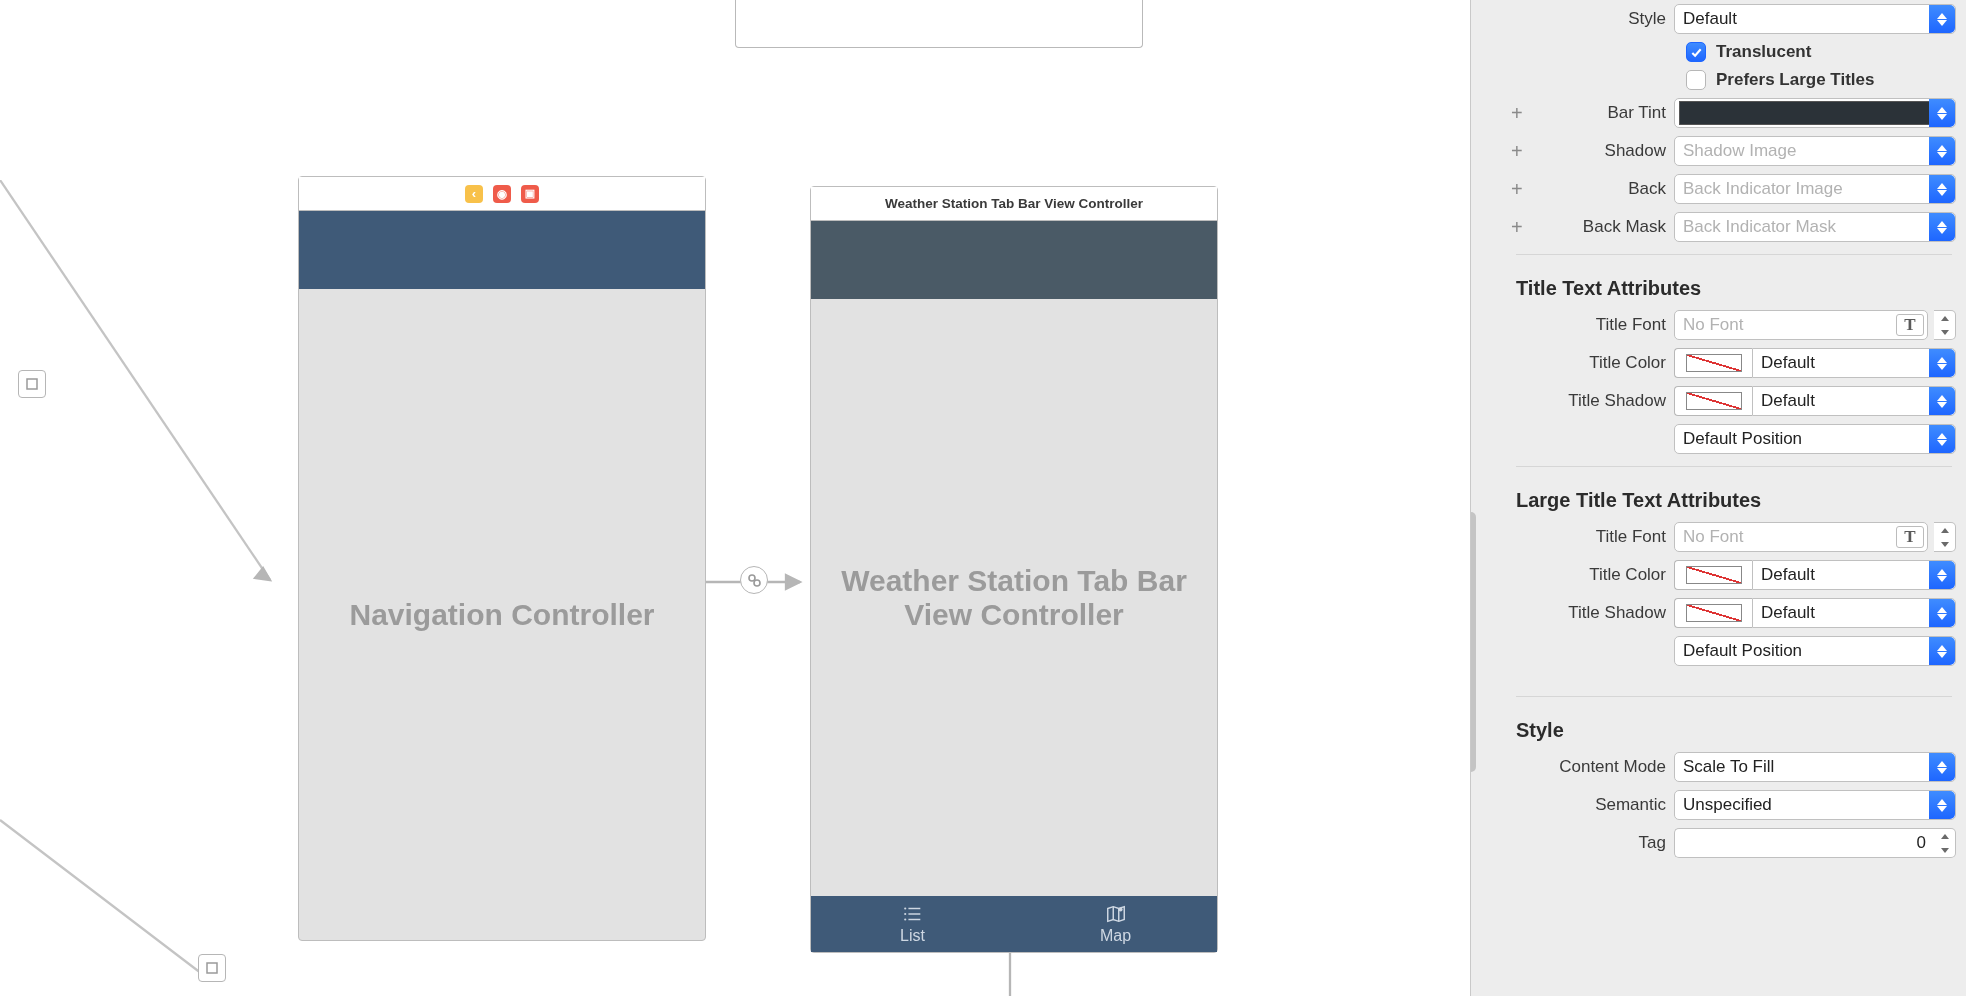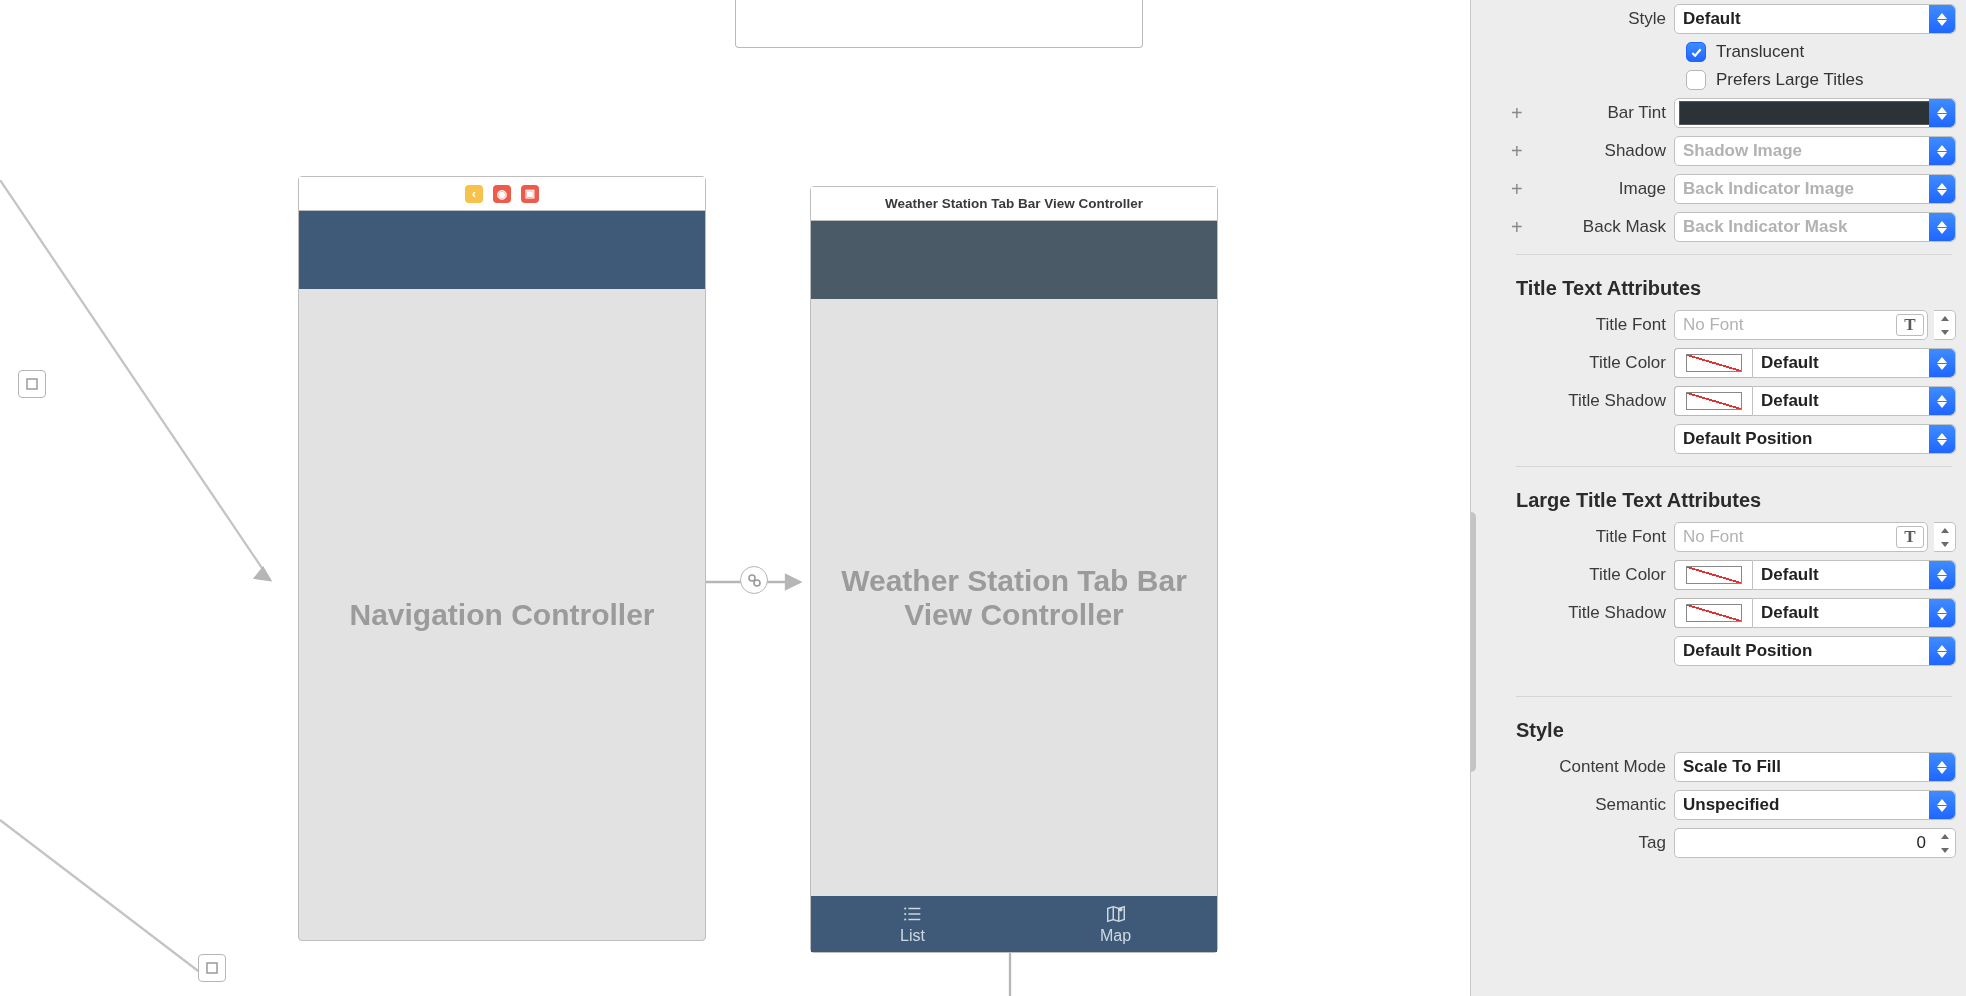"Default" .popup { font-weight: bold -> none }
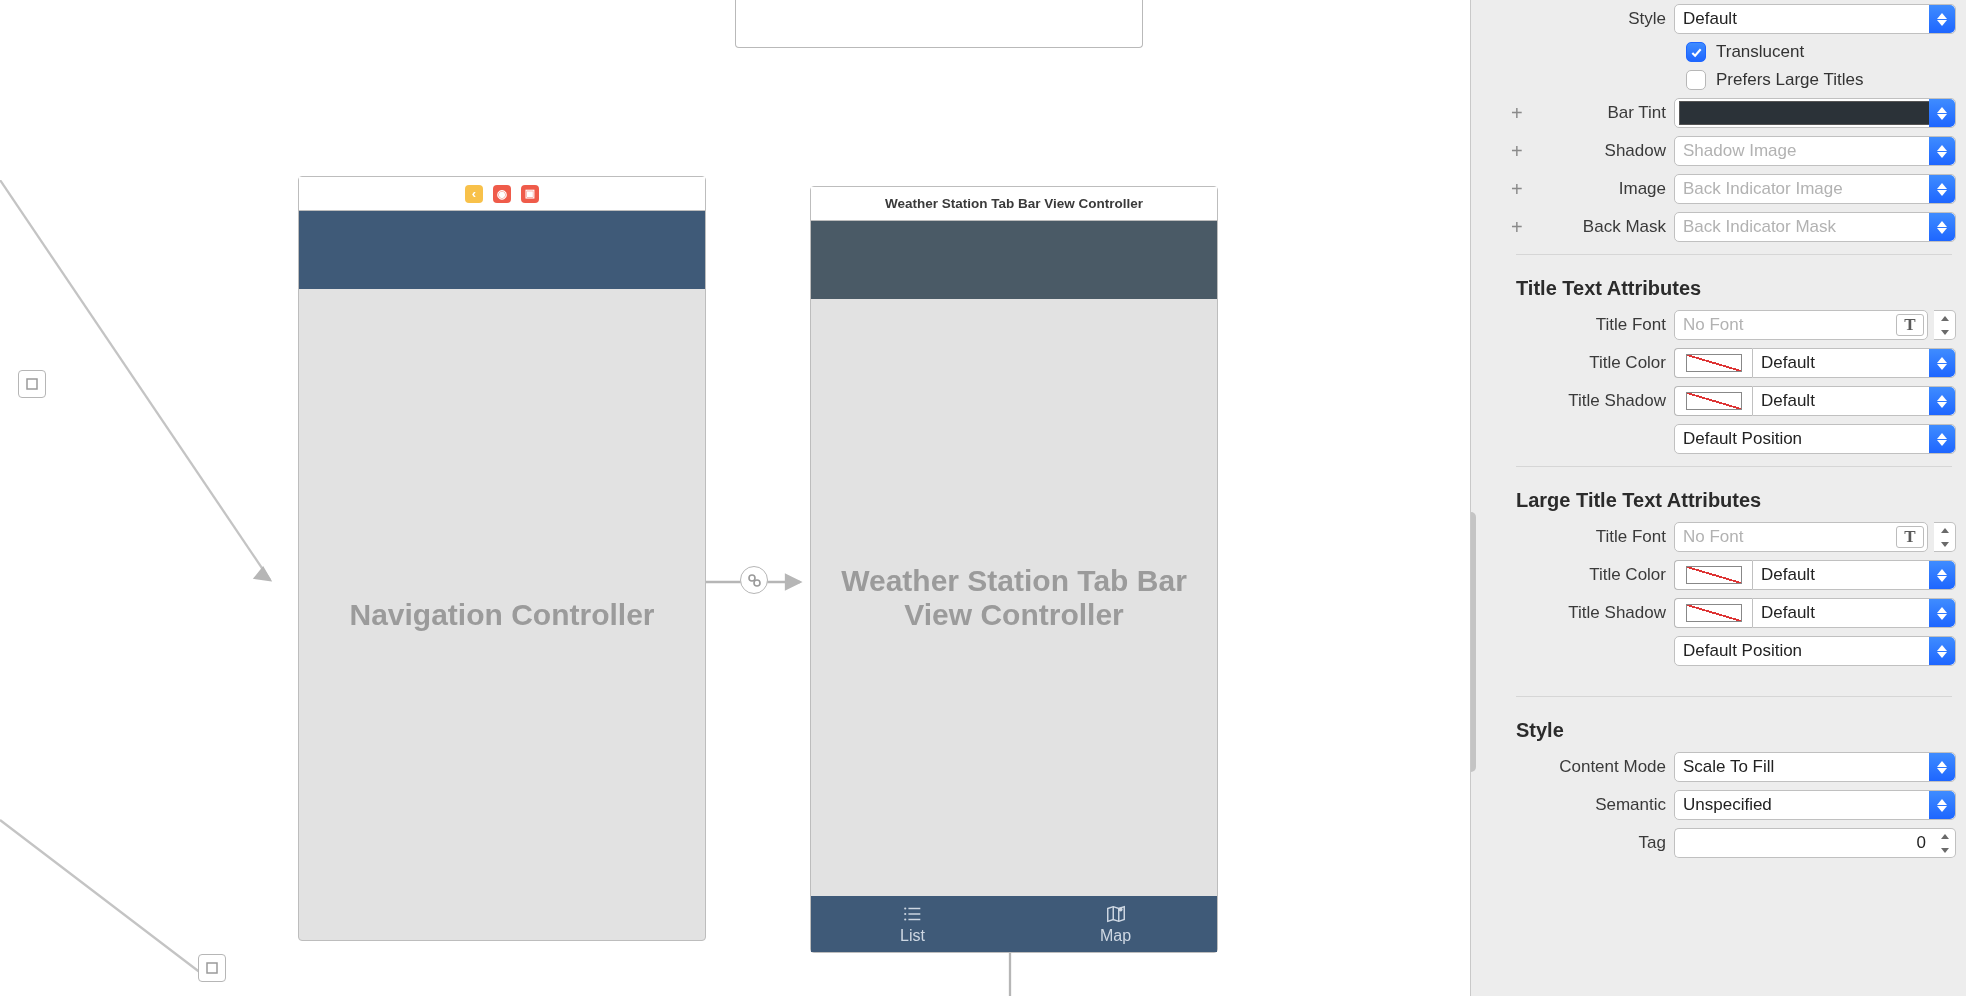"Translucent" .chk-row { font-weight: none -> bold }
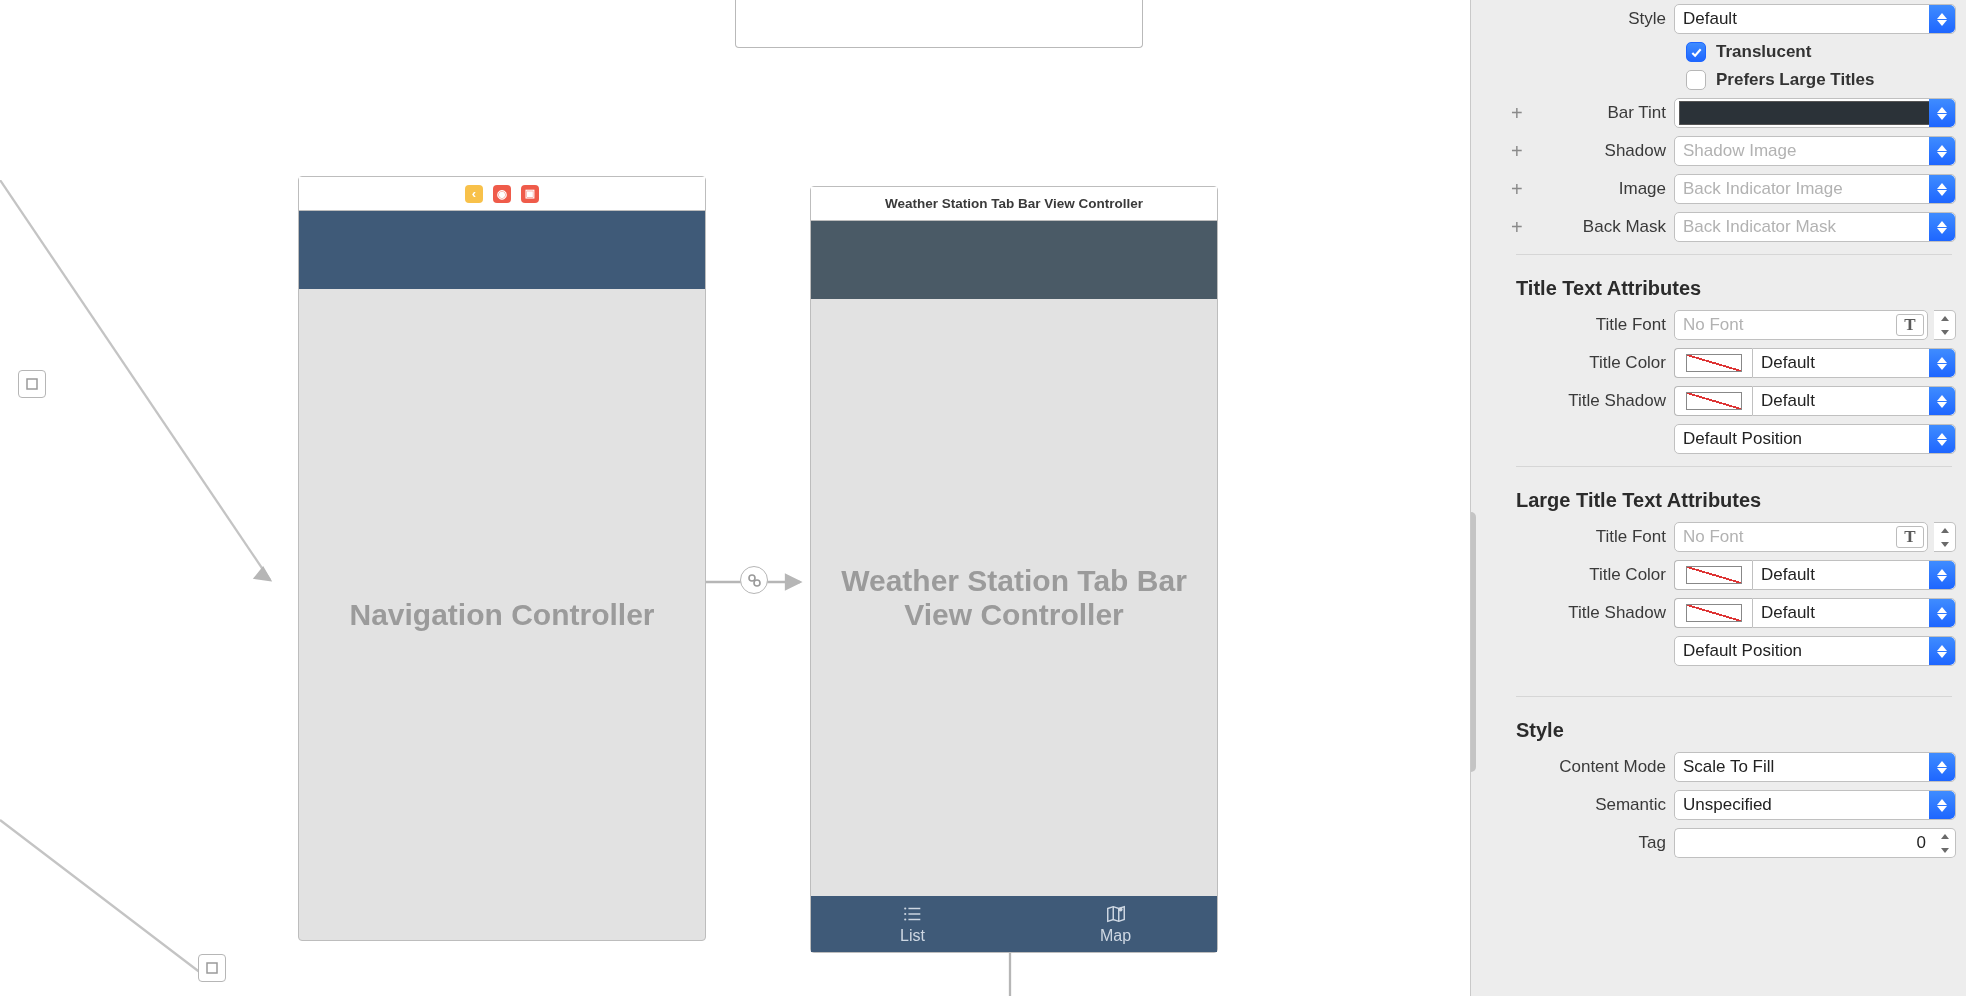"Image" span.lbl { text: Image -> Back }
